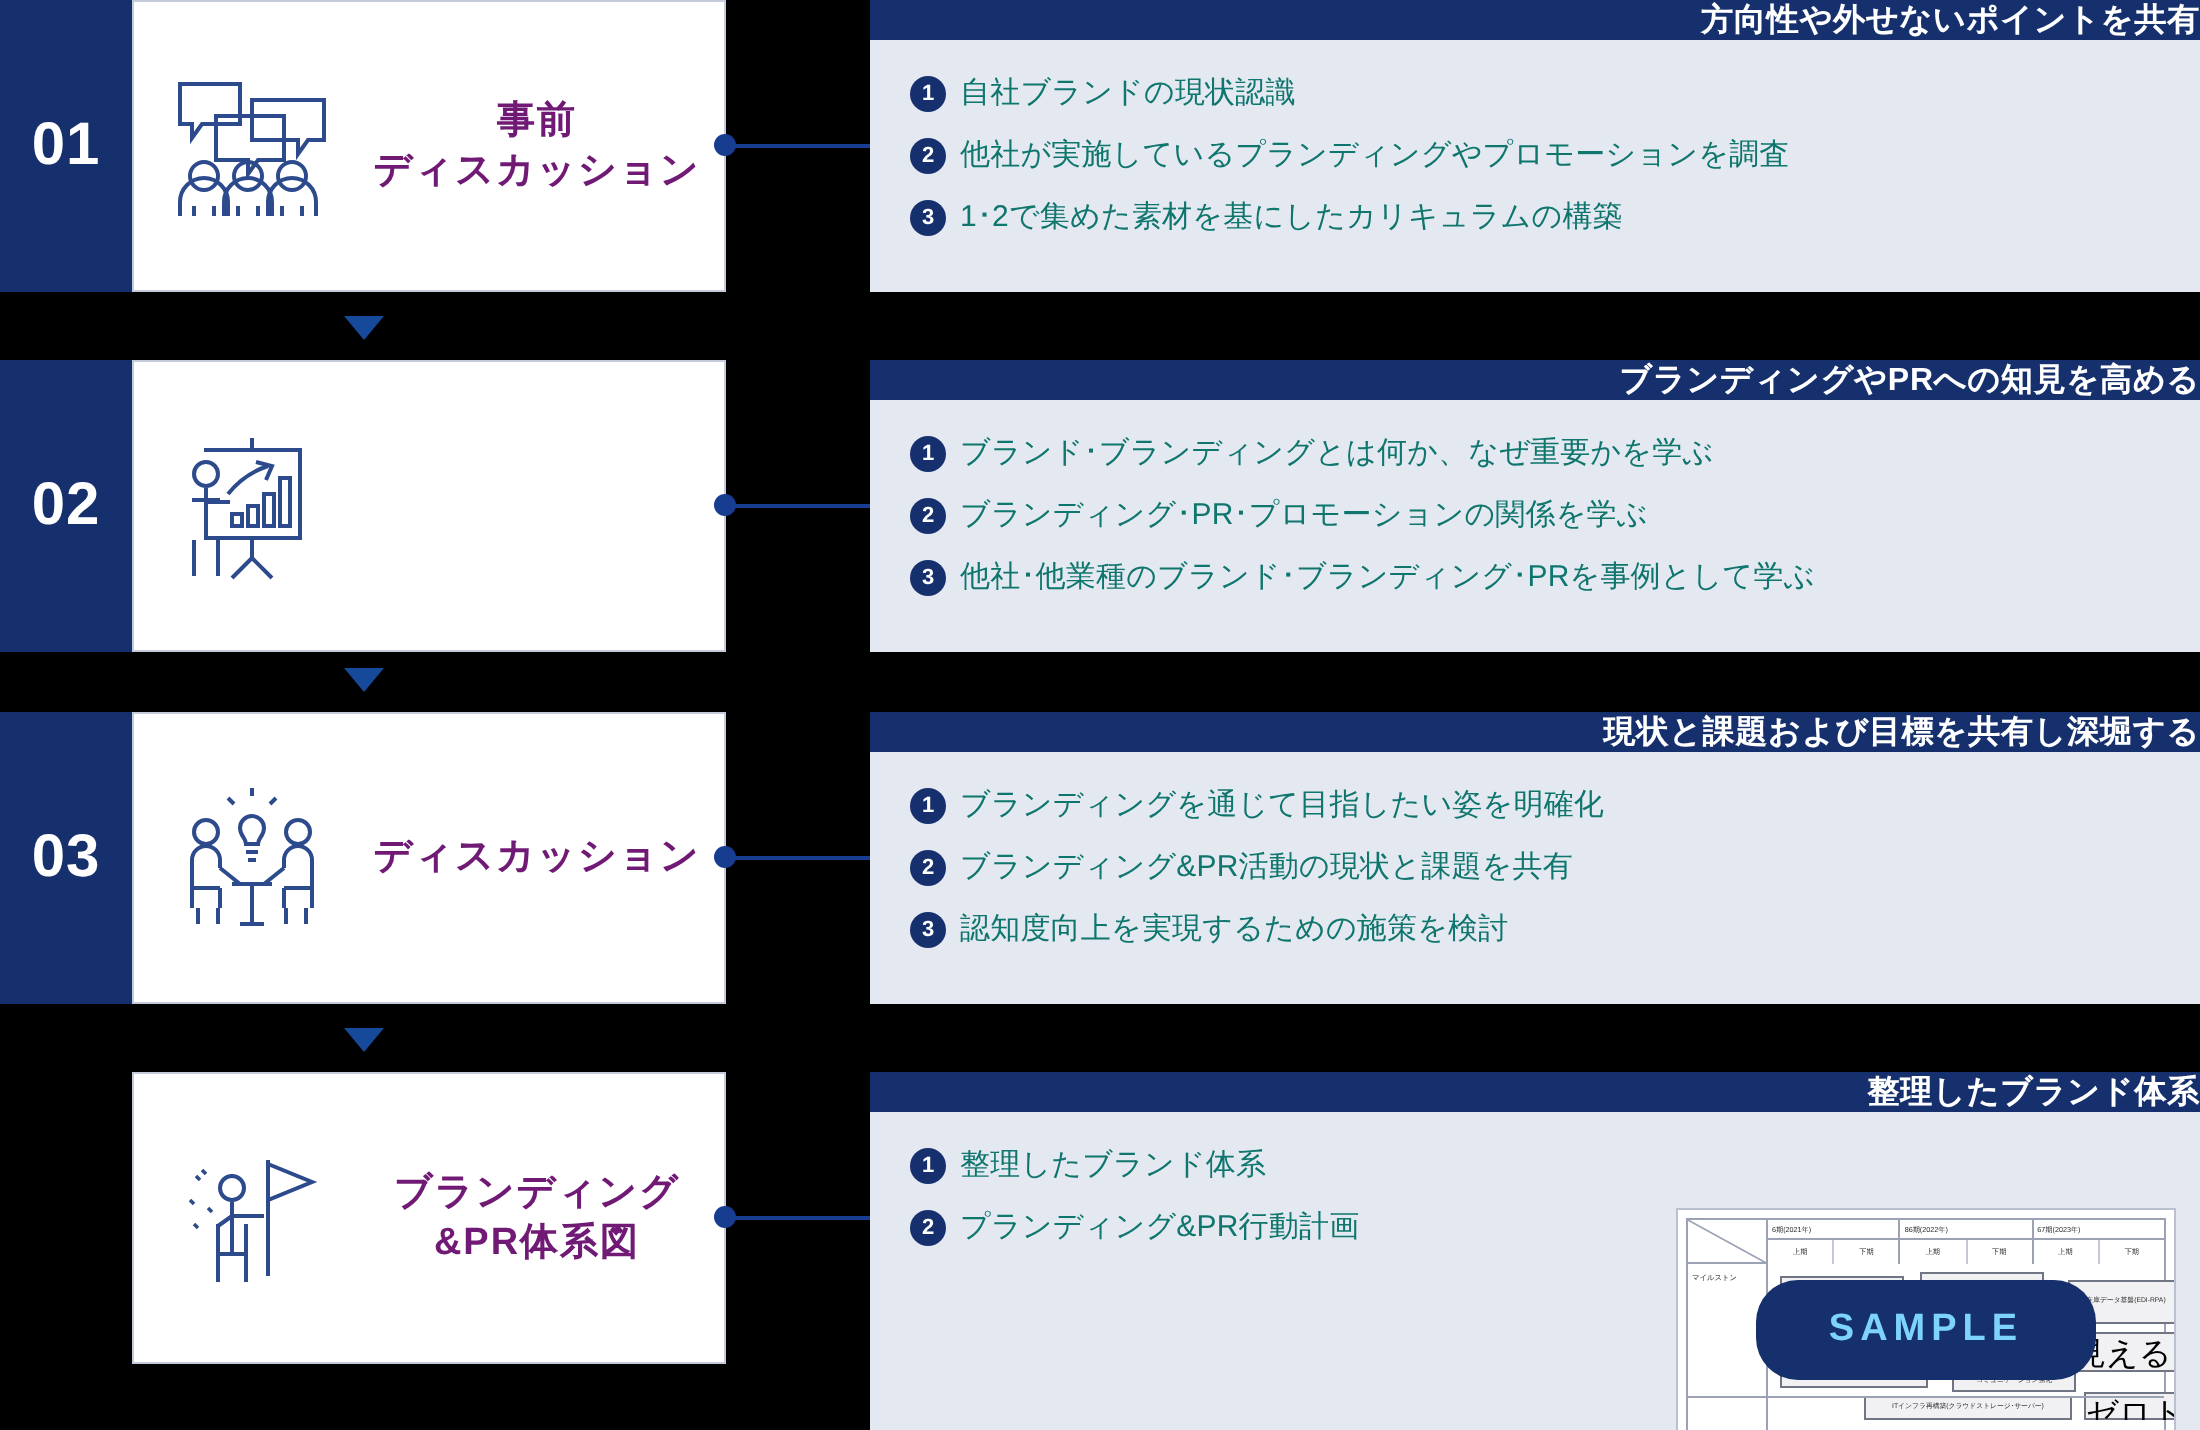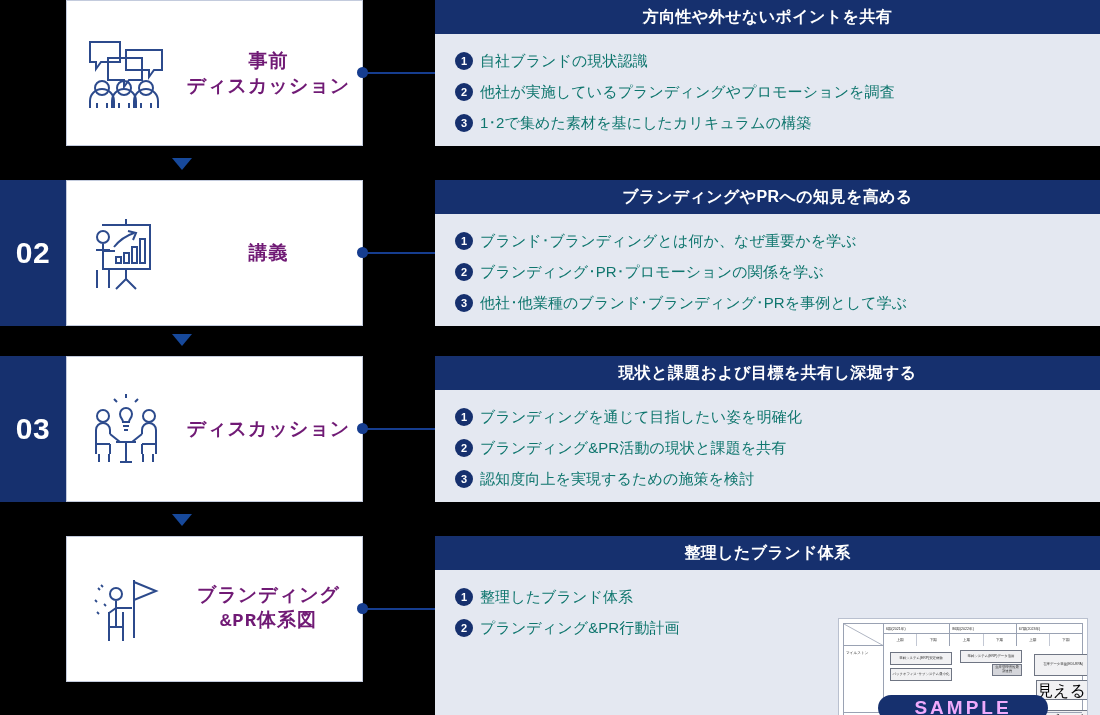"方向性や外せないポイントを共有" .panel-header { height: 34px -> 20px; justify-content: center -> flex-end }
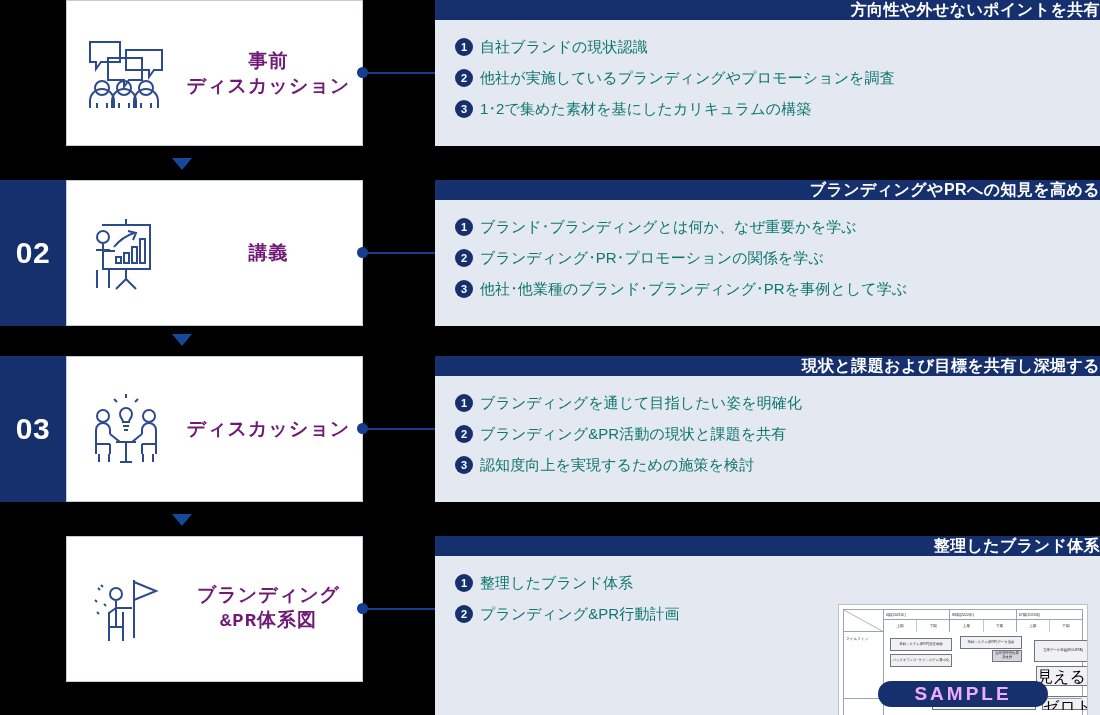"01" div.numblock { html: none -> <div> <span>01</span> </div> }
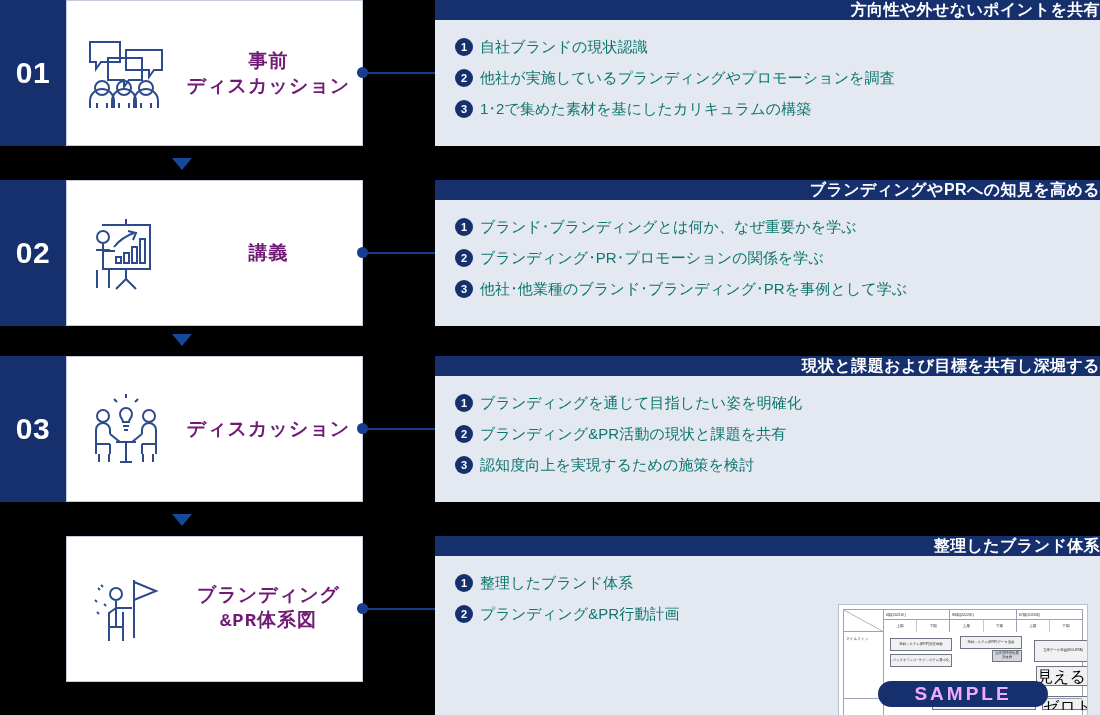"講義" div.card-title { html: <div>講義</div> -> none }
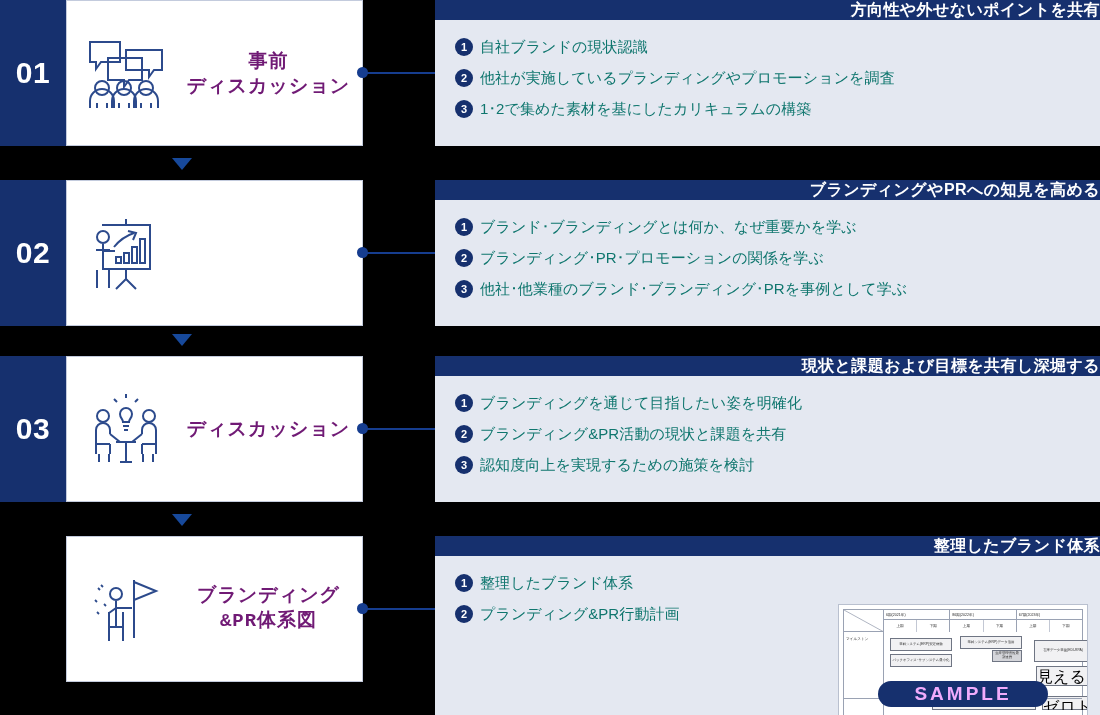"ブランディング" div.card { font-family: Liberation Mono, monospace -> none }
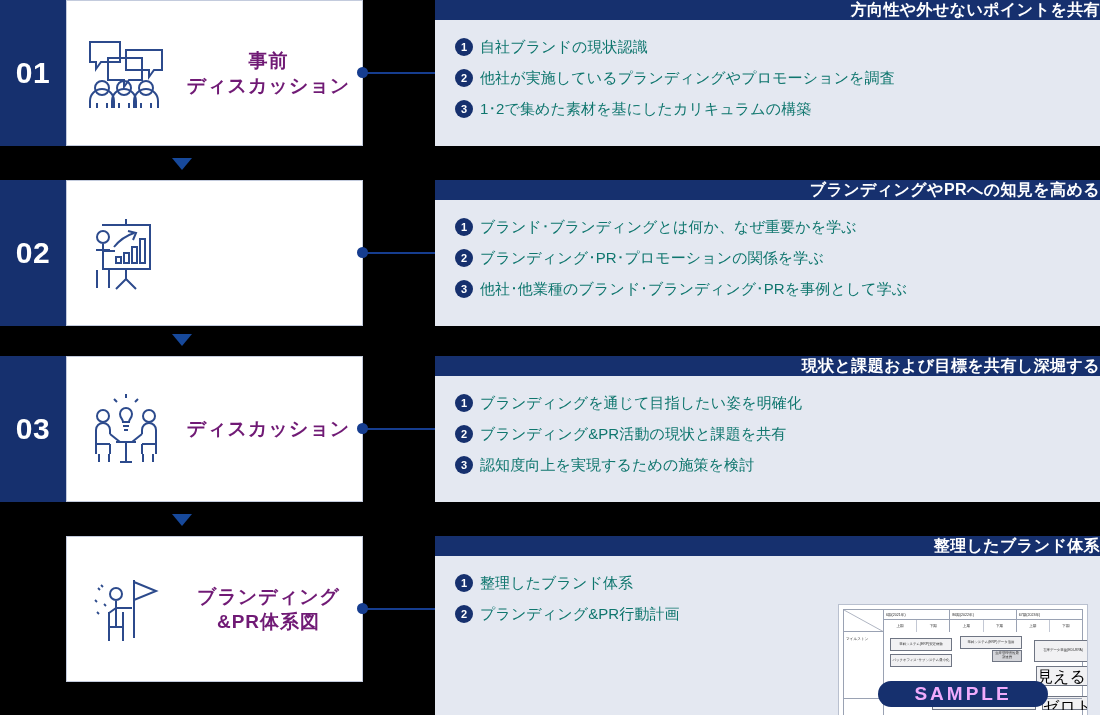"SAMPLE" .sample-badge { color: #f0abfc -> #7dd3fc; height: 26px -> 50px; margin-top: 29px -> none }
